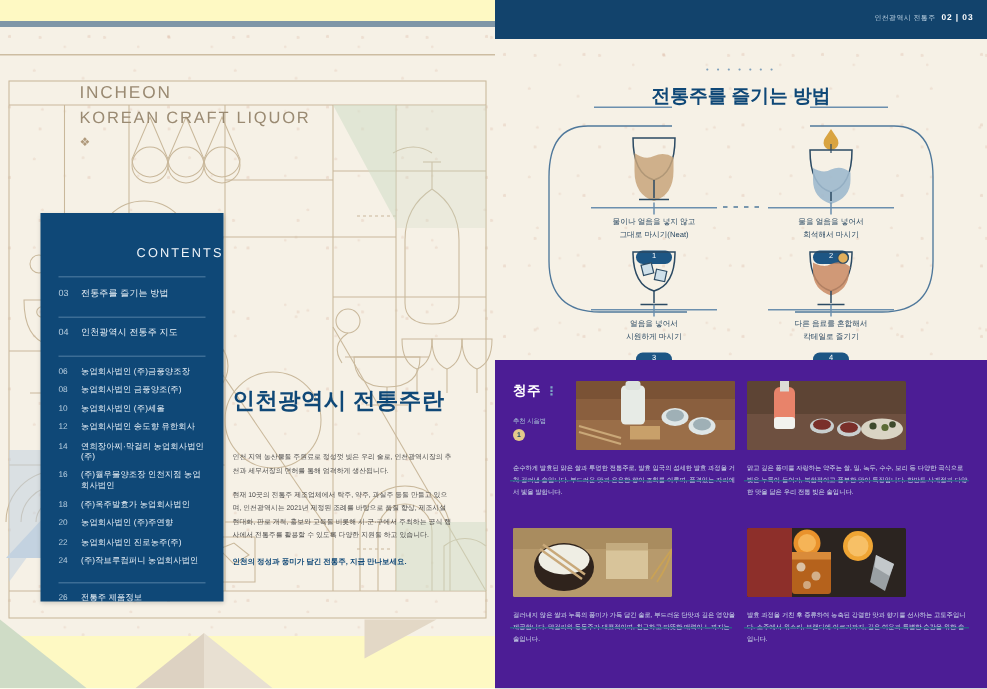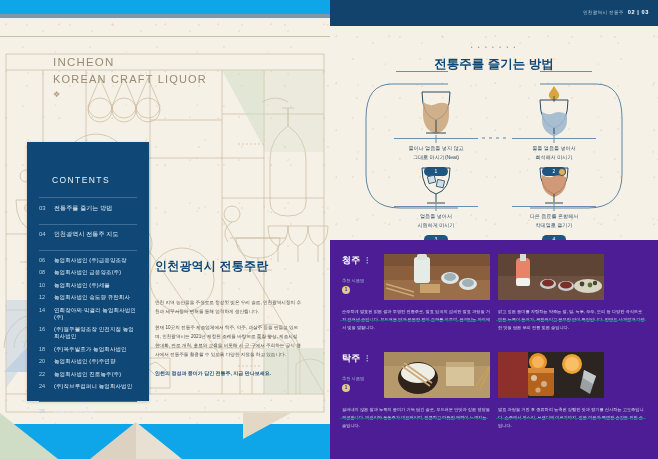"INCHEON" .left-page { background: #0ea5e9 -> #fef9c3 }
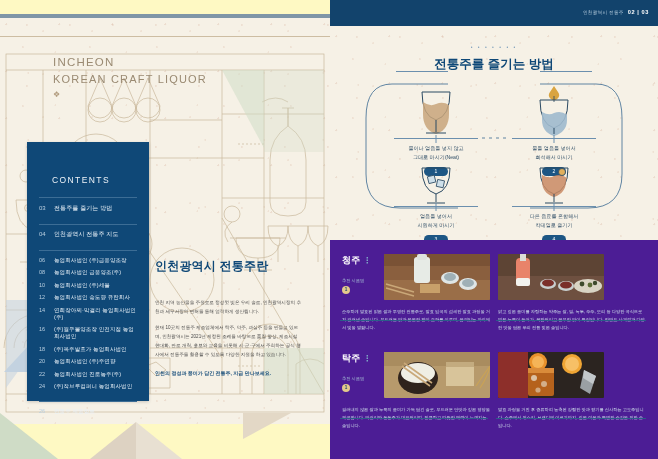"CONTENTS" .contents h2 { margin: 12px -> 0; text-align: none -> right }
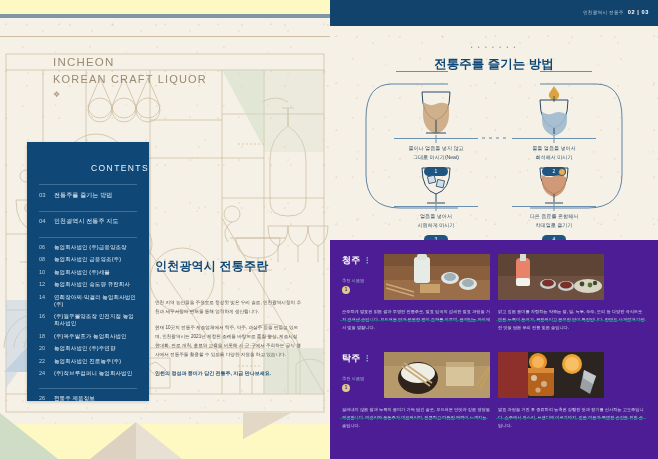"인천광역시 전통주란" .article h3 { font-size: 12px -> 15px }
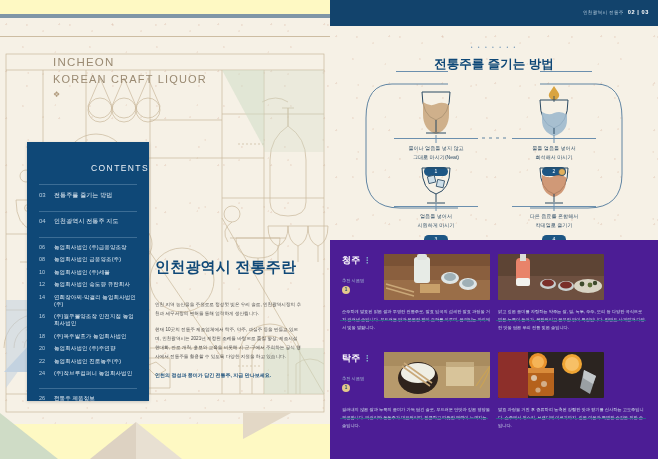"탁주 ⋮" div.meta { html: <div> <div><span>탁주</span><span>⋮</span></div> <div>추천 시음법</div> <div> <div>1</div> </div> </div> -> none }
